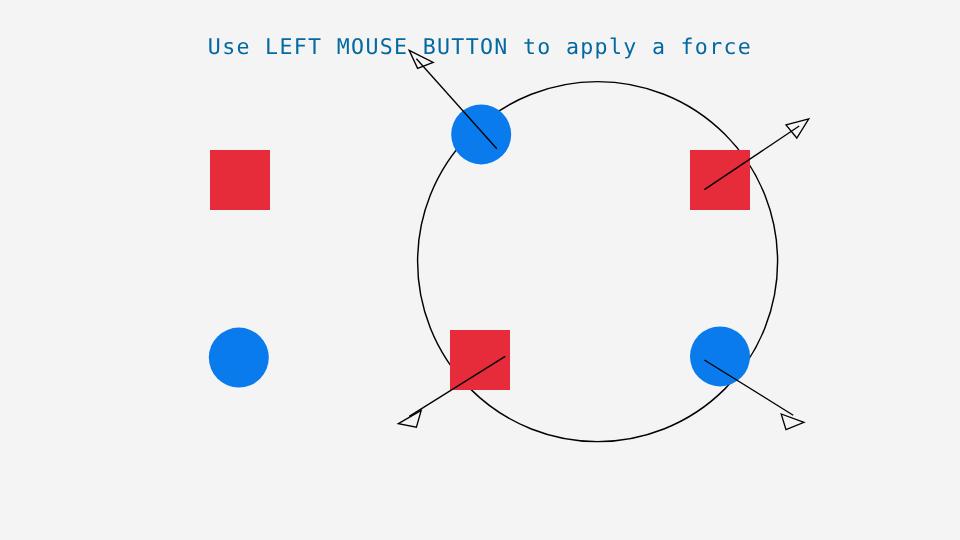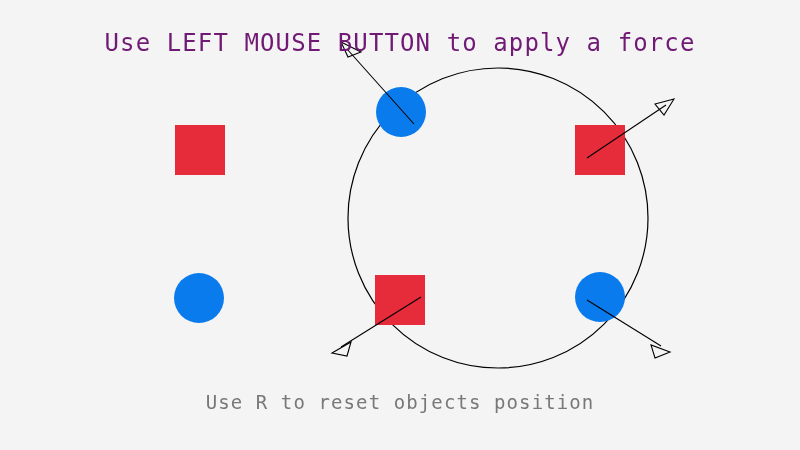"Use LEFT MOUSE BUTTON to" #hint-top { color: #701a75 -> #0369a1; font-size: 24px -> 18px }
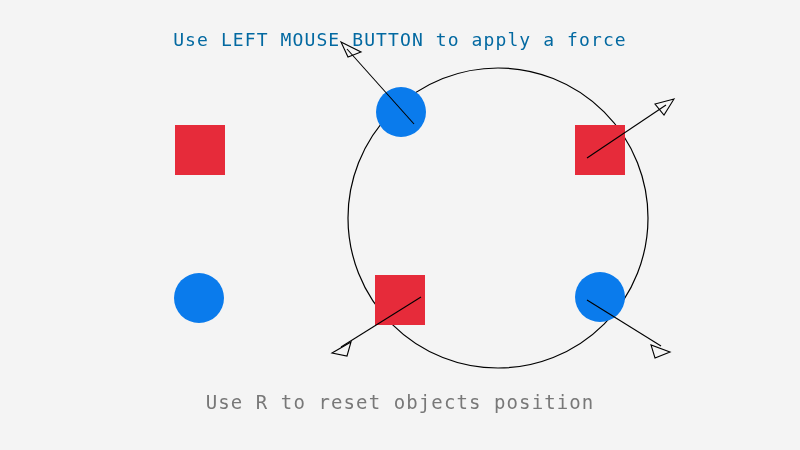"Use R to reset objects" div.hud-text { html: <div>Use R to reset objects position</div> -> none }
